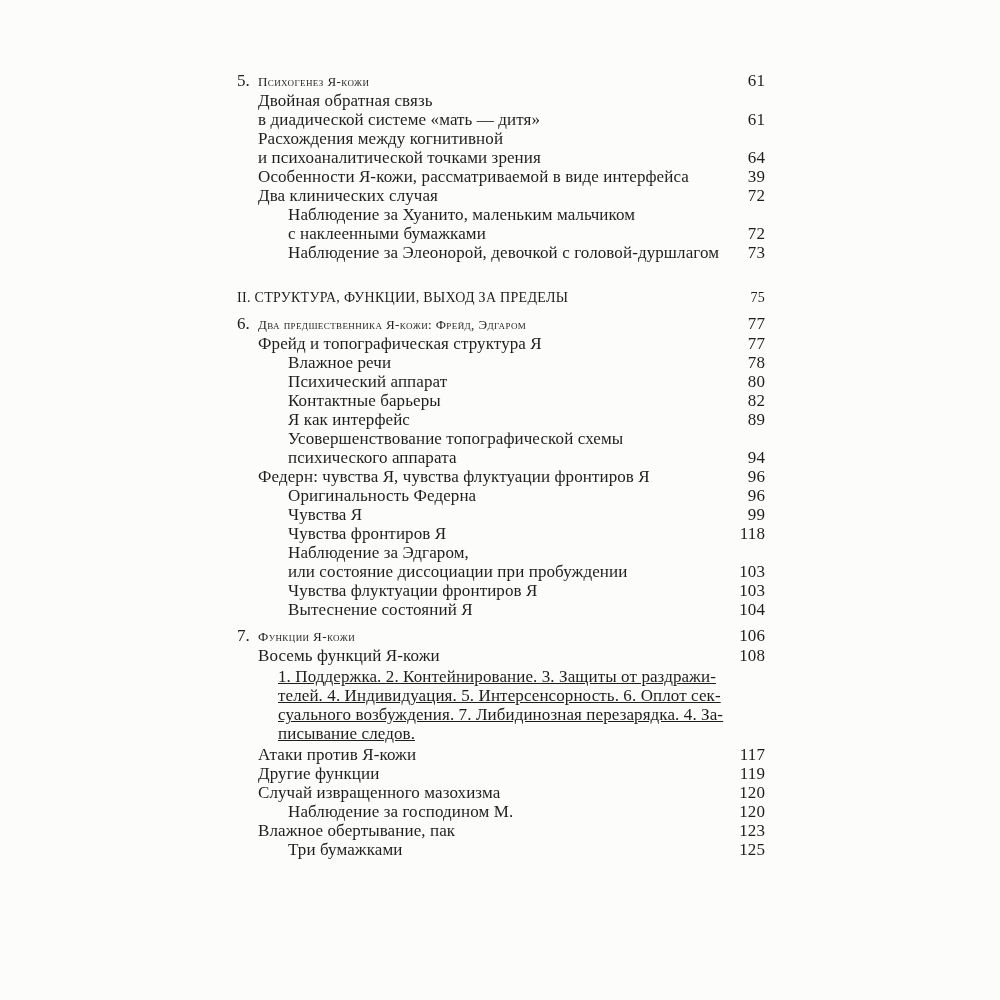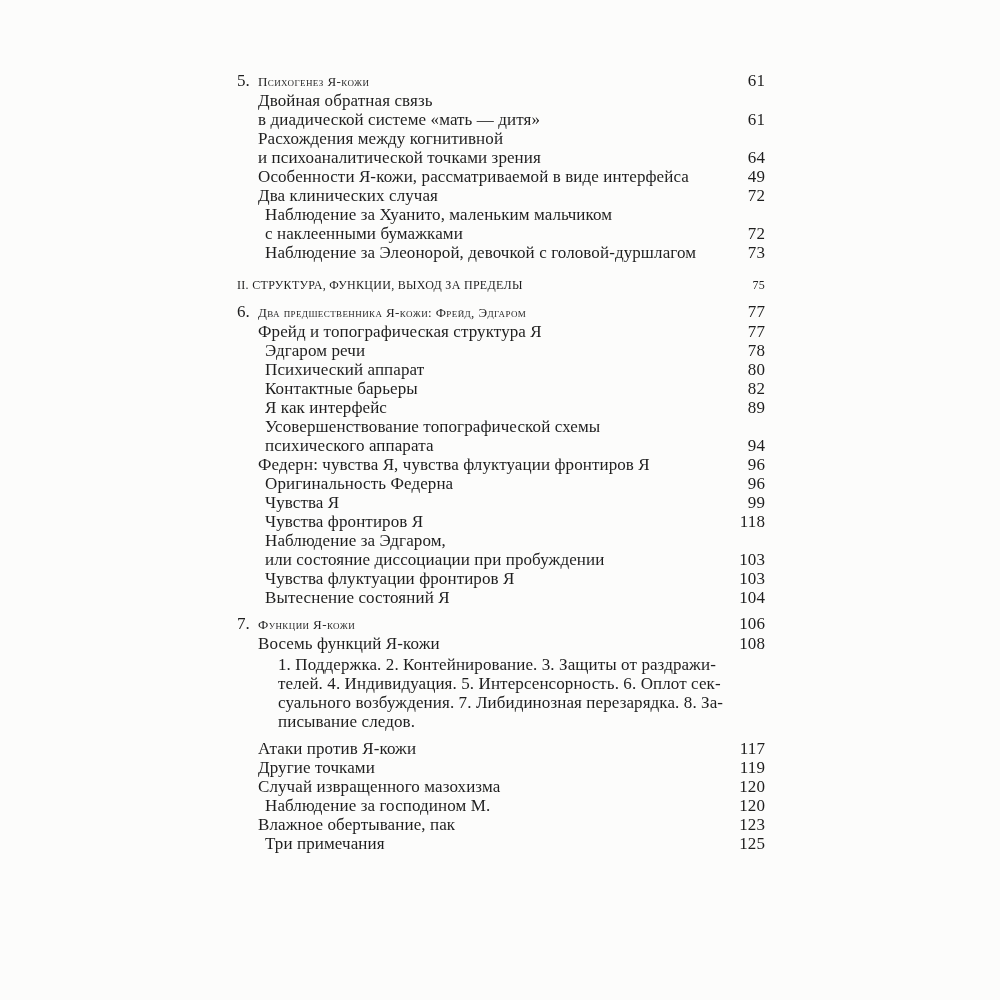"49" span.page-num { text: 49 -> 39 }
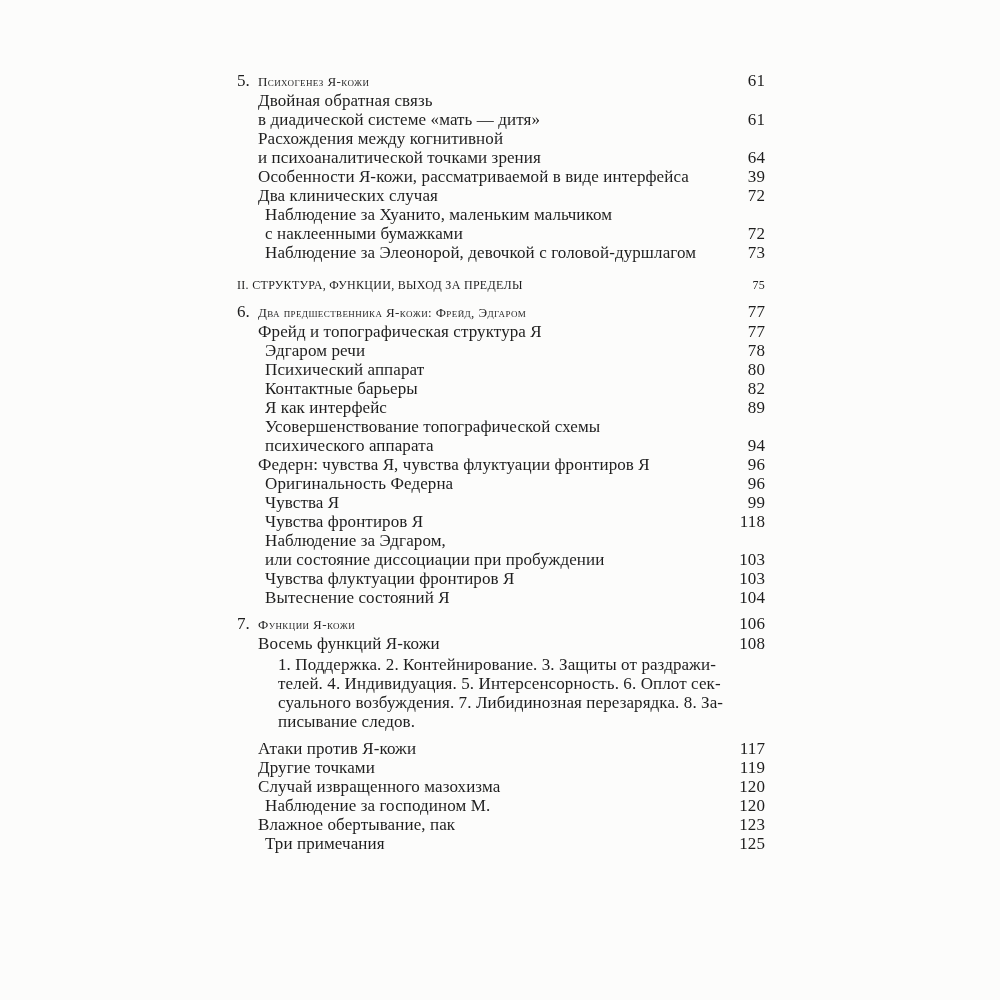"Наблюдение за Хуанито, маленьким" .entry.l2 { margin-left: 28px -> 51px }
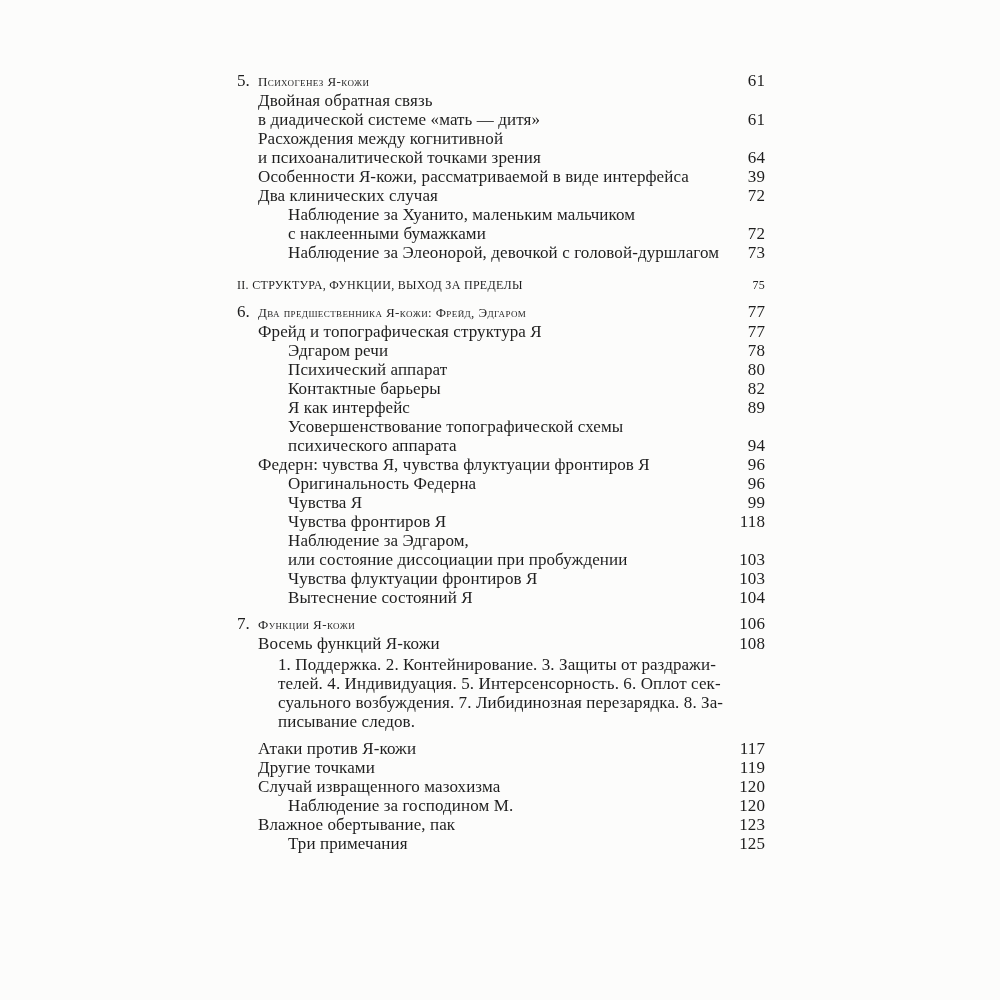"II. СТРУКТУРА, ФУНКЦИИ, ВЫХОД ЗА" .entry.part { font-size: 12px -> 14px; margin-top: 14px -> 26px }
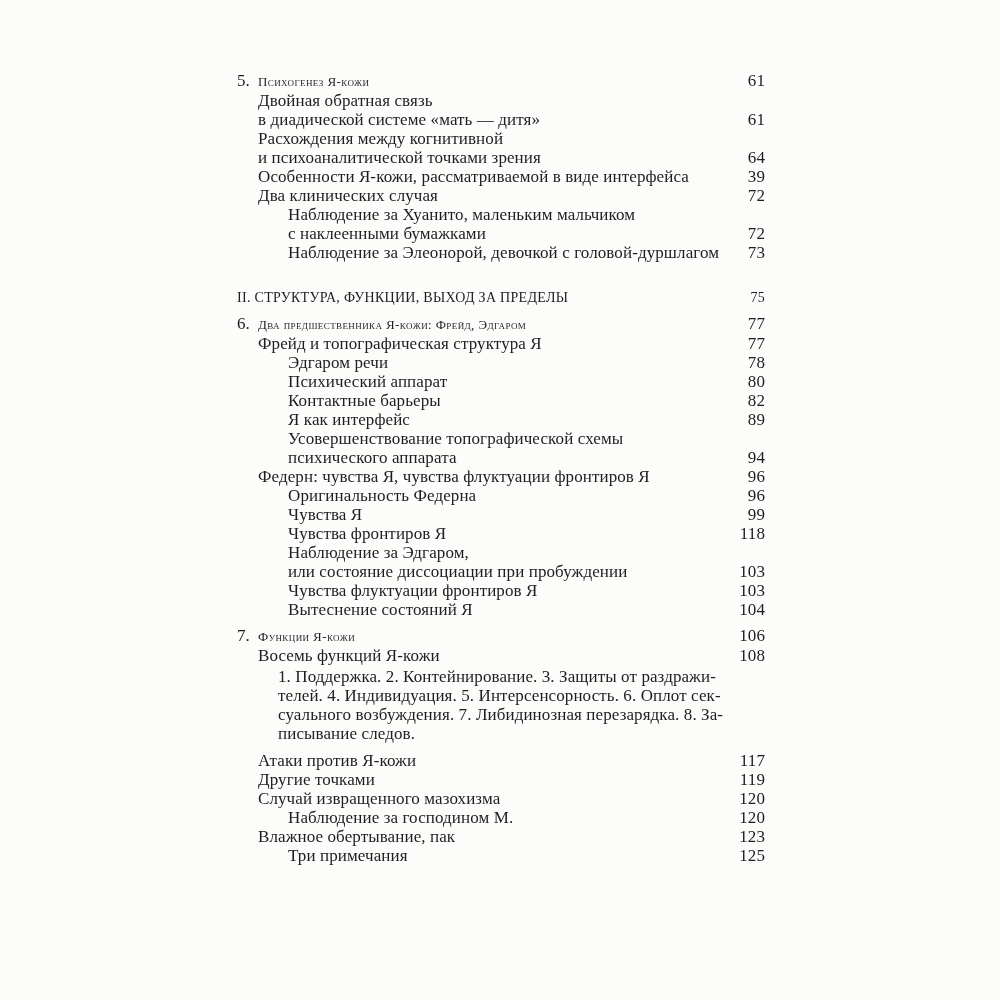"Эдгаром речи" span.text { text: Эдгаром -> Влажное }
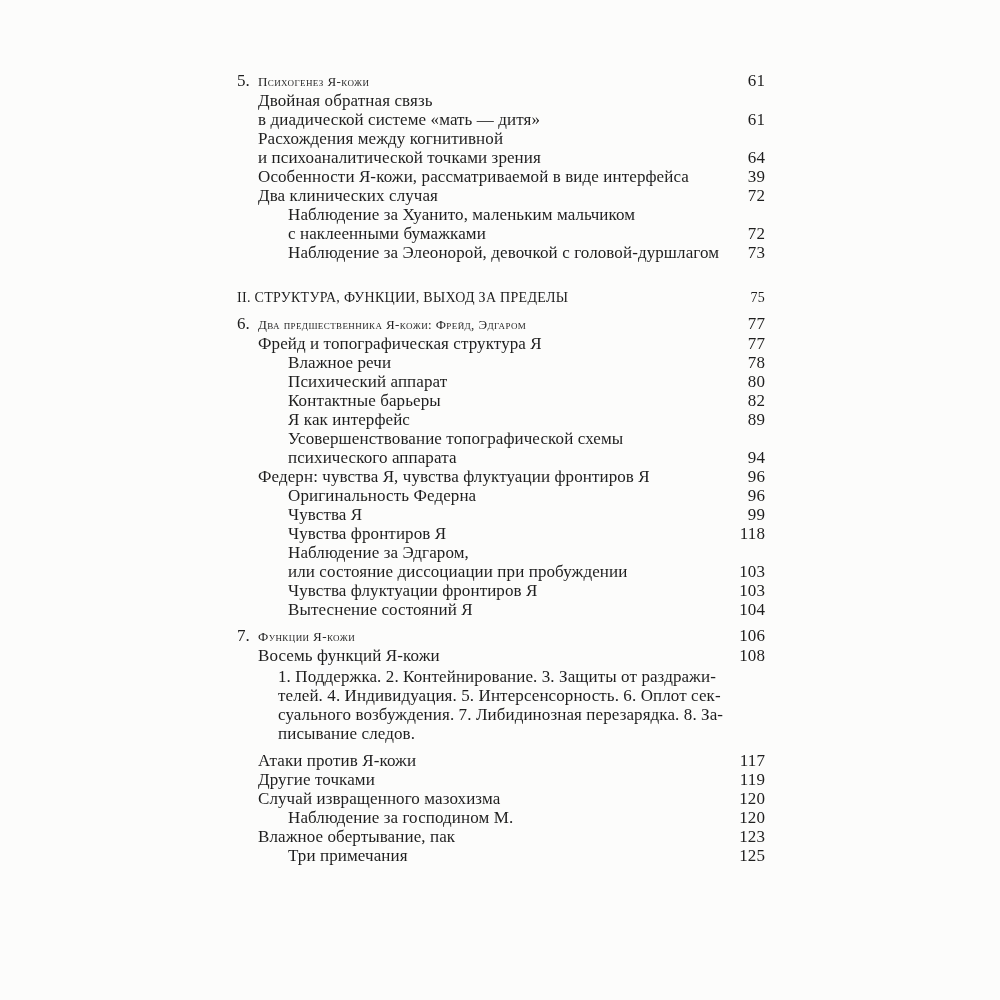"1. Поддержка. 2. Контейнирование. 3." .entry.desc { margin-bottom: 8px -> 2px; text-decoration: none -> underline }
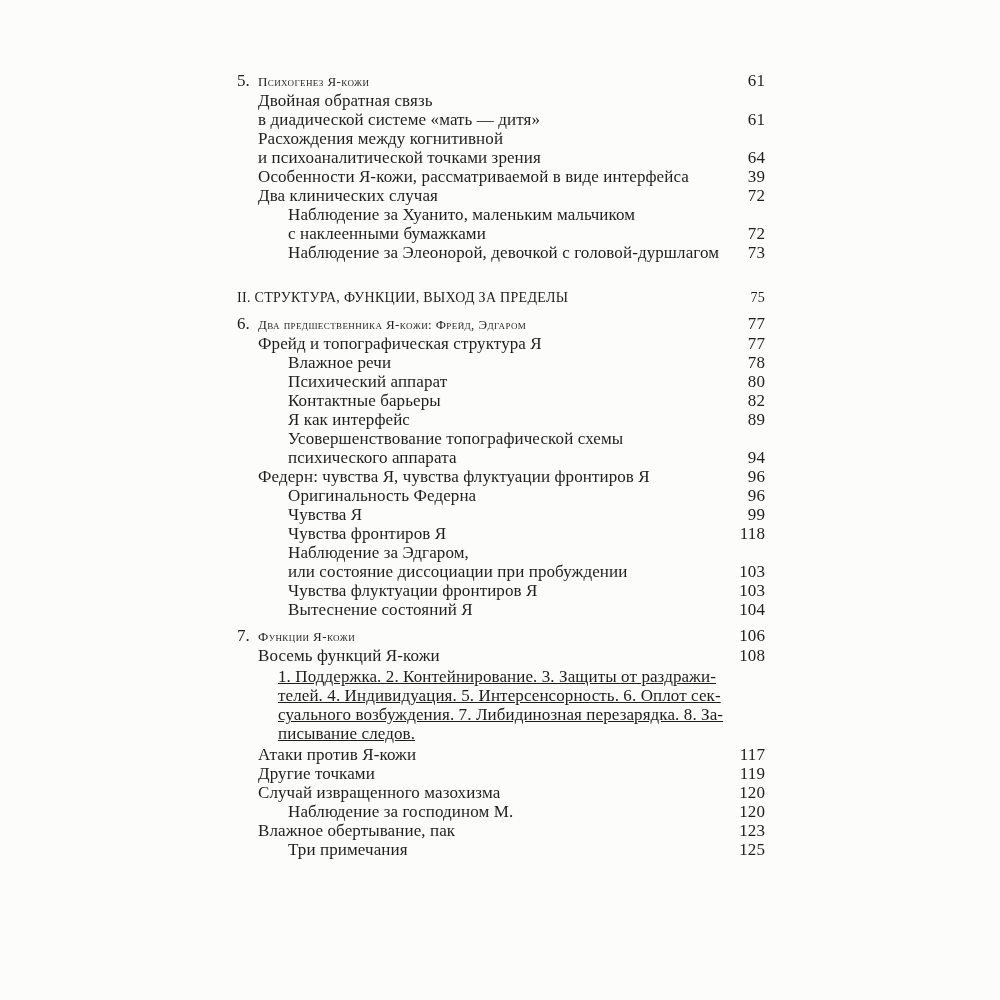"суального возбуждения. 7. Либидинозная" span.text { text: 8 -> 4 }
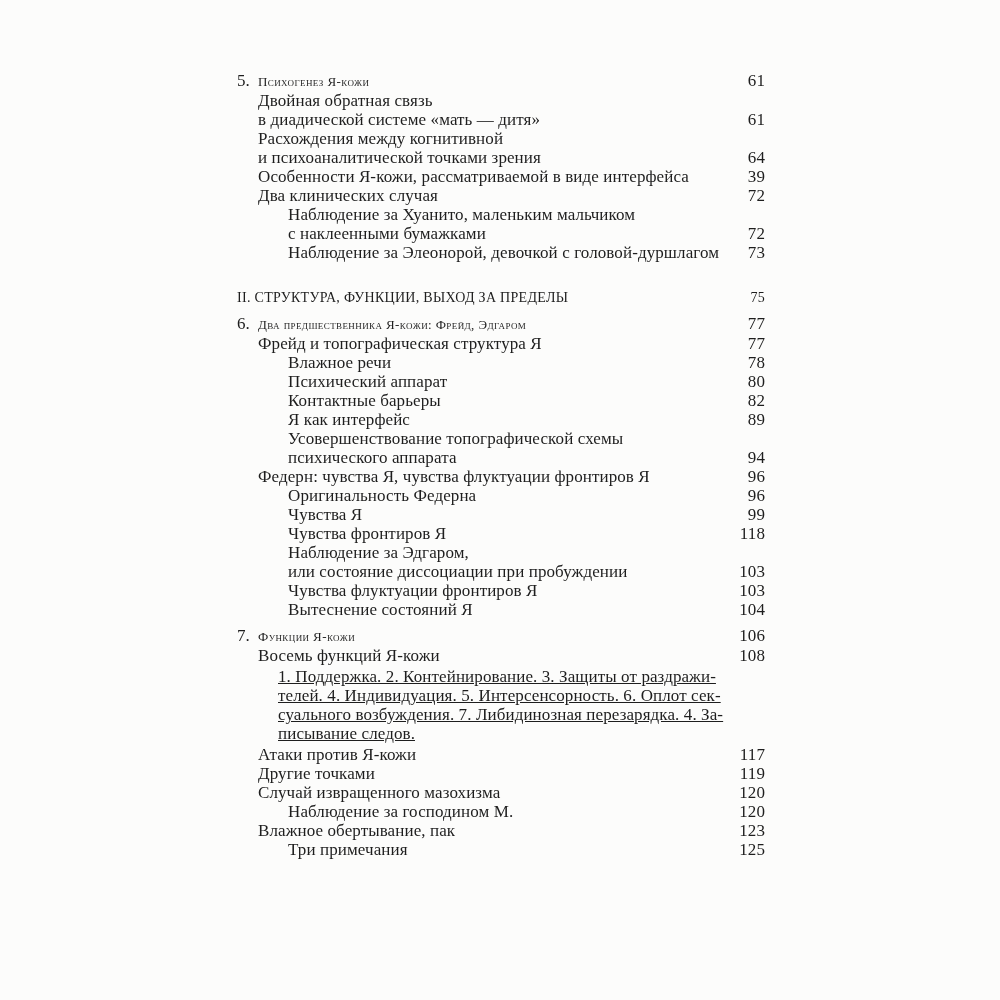"Другие точками" span.text { text: точками -> функции }
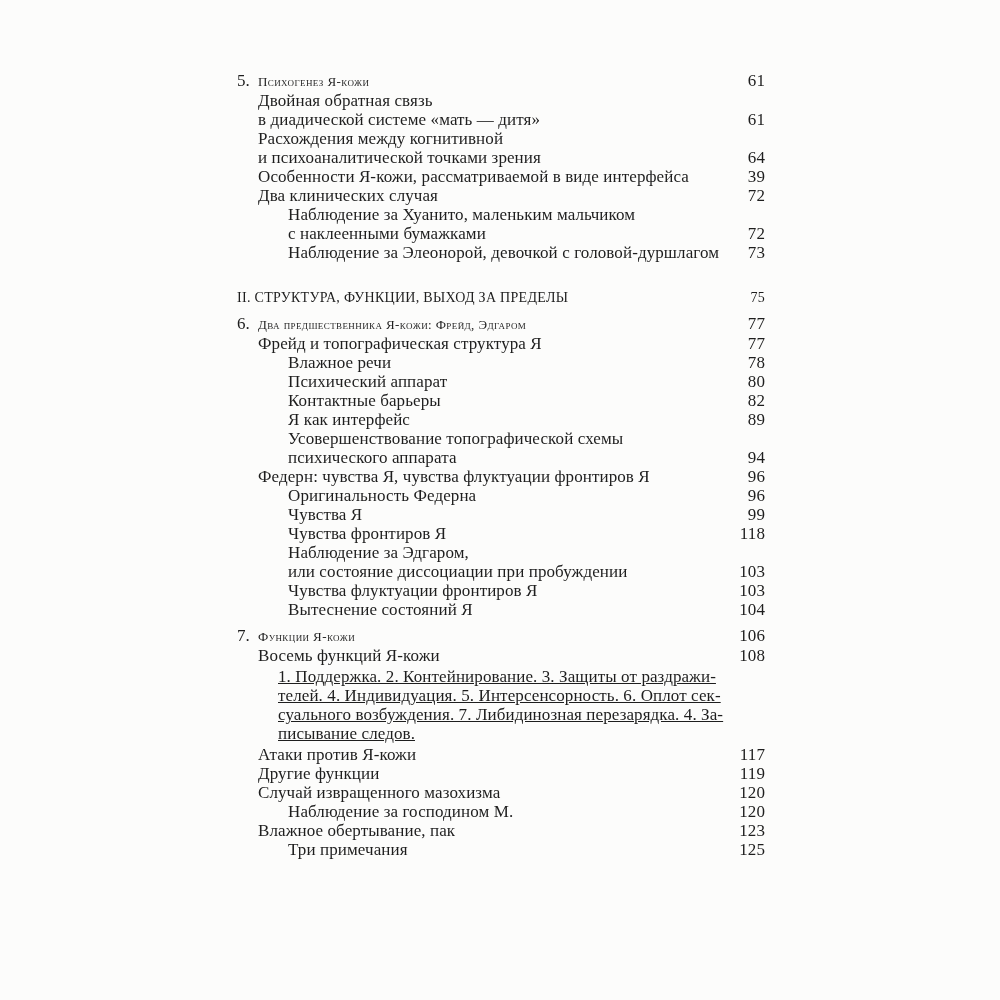"Три примечания" span.text { text: примечания -> бумажками }
